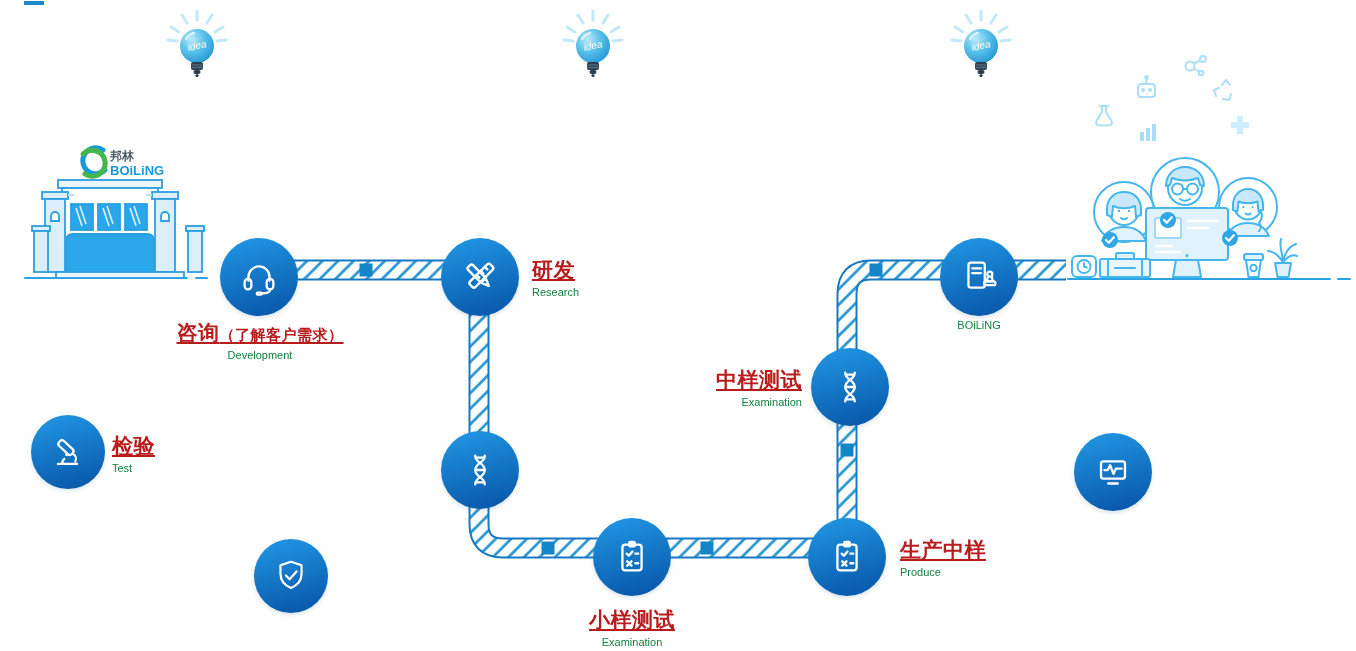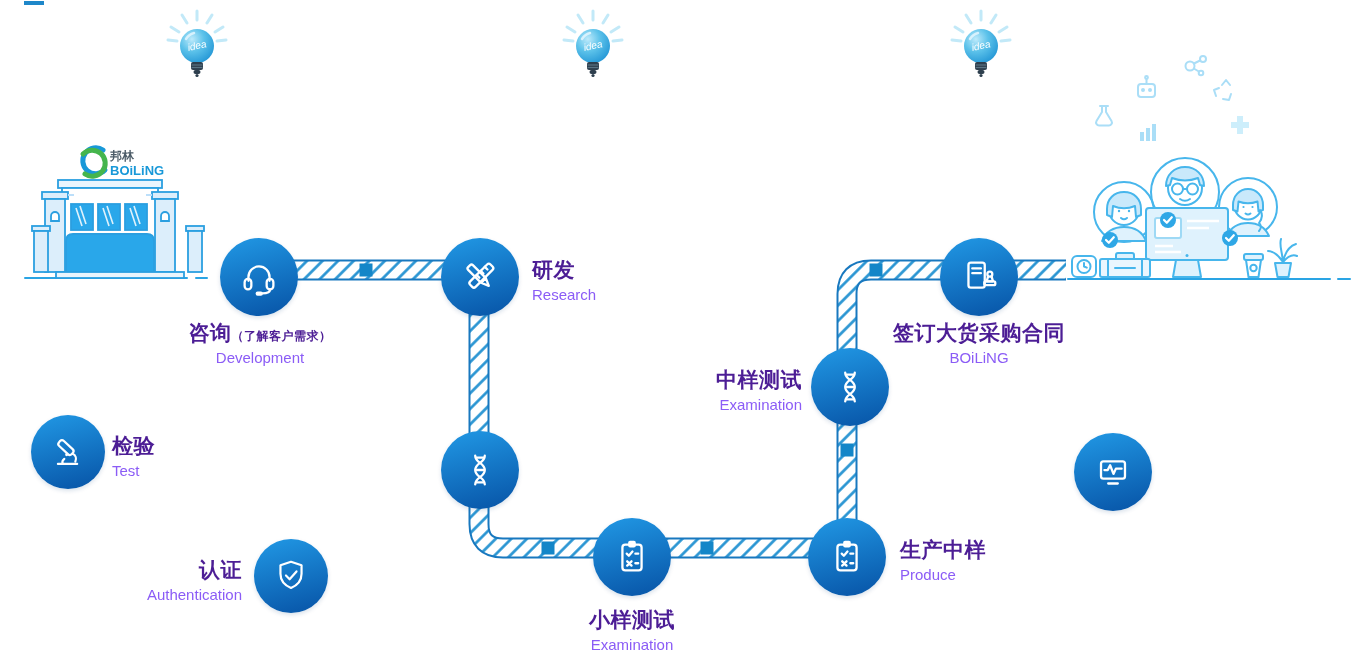"研发" .label .cn { color: #4c1d95 -> #b91c1c; text-decoration: none -> underline }
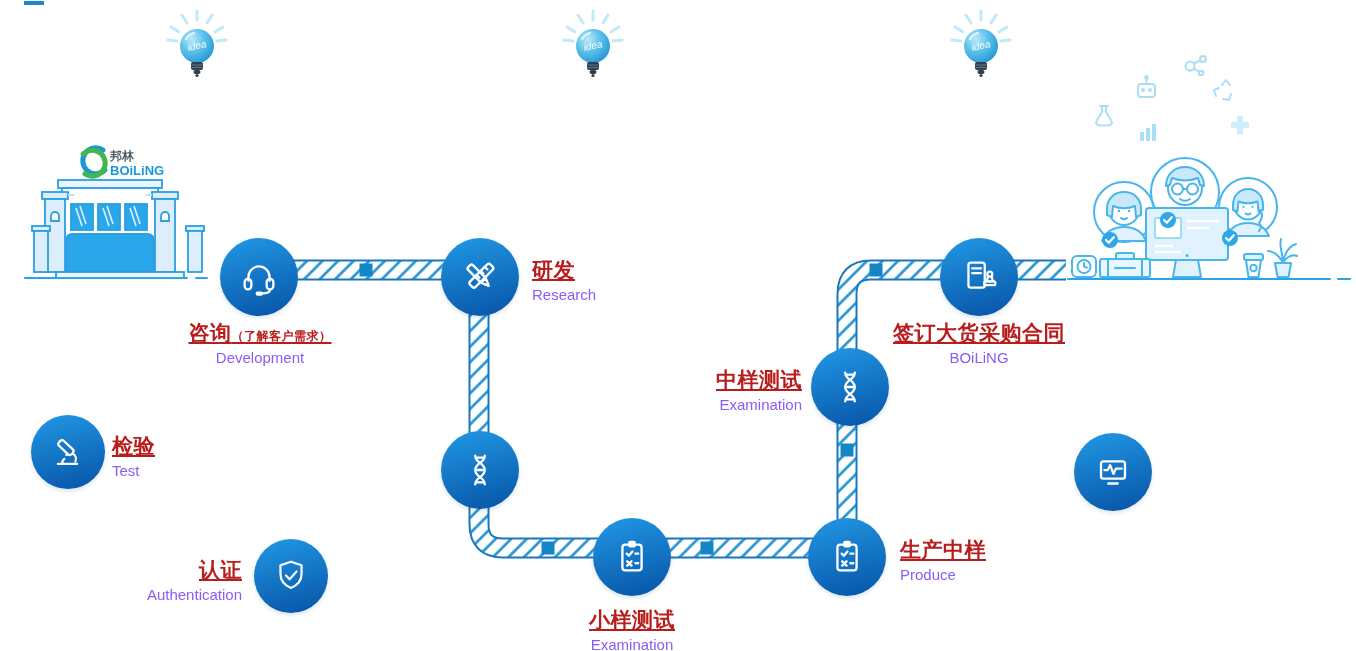"Research" .label .en { color: #8b5cf6 -> #15803d; font-size: 15px -> 11px }
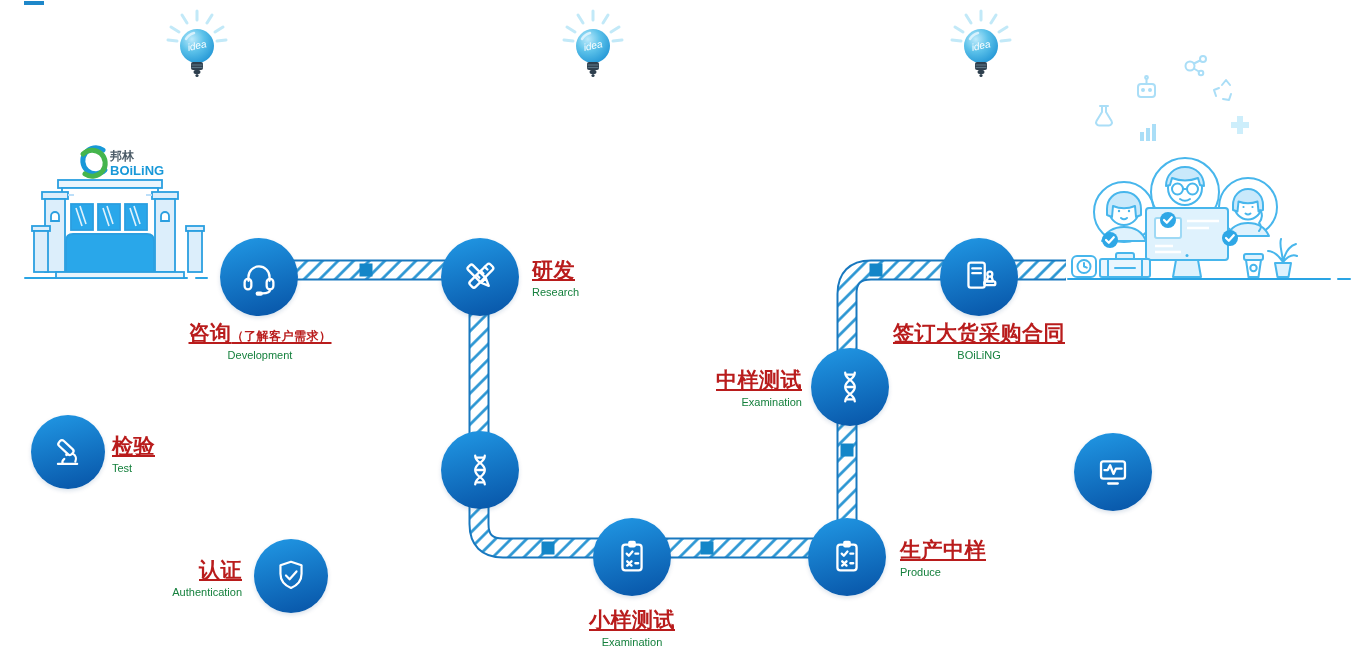"（了解客户需求）" .label .cn .suffix { font-size: 12px -> 15px }
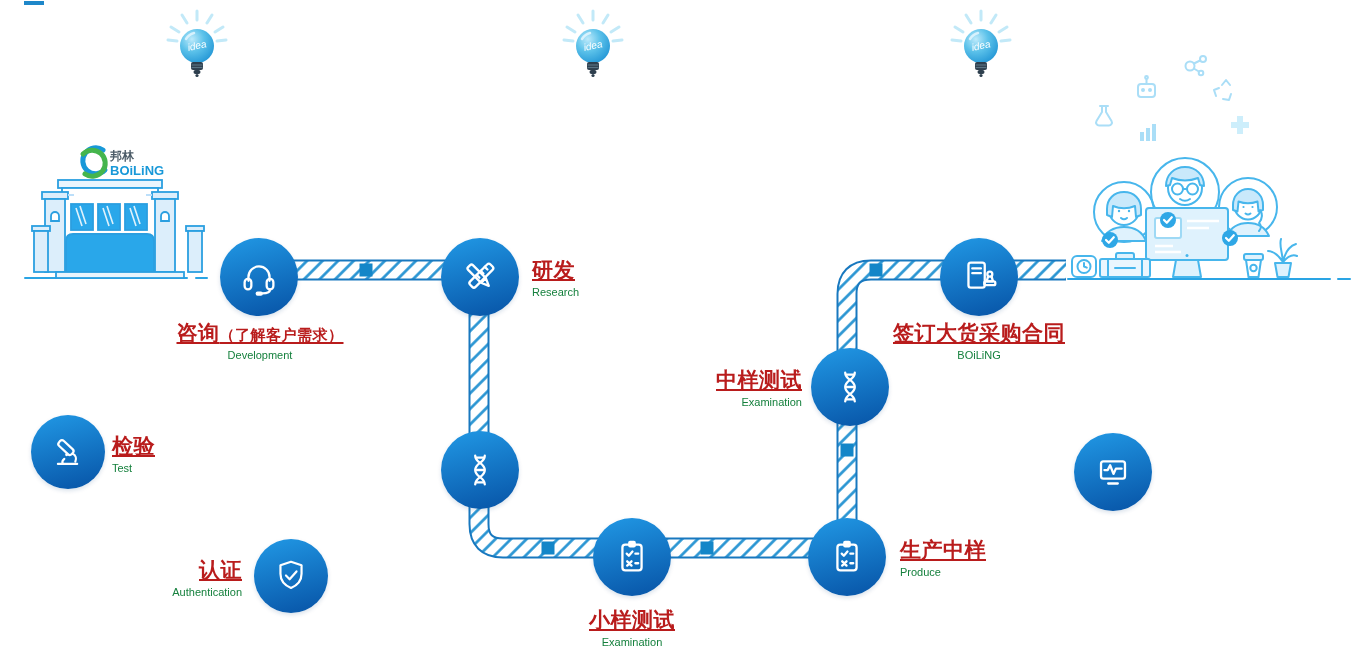"签订大货采购合同" div.cn { html: <div>签订大货采购合同</div> -> none }
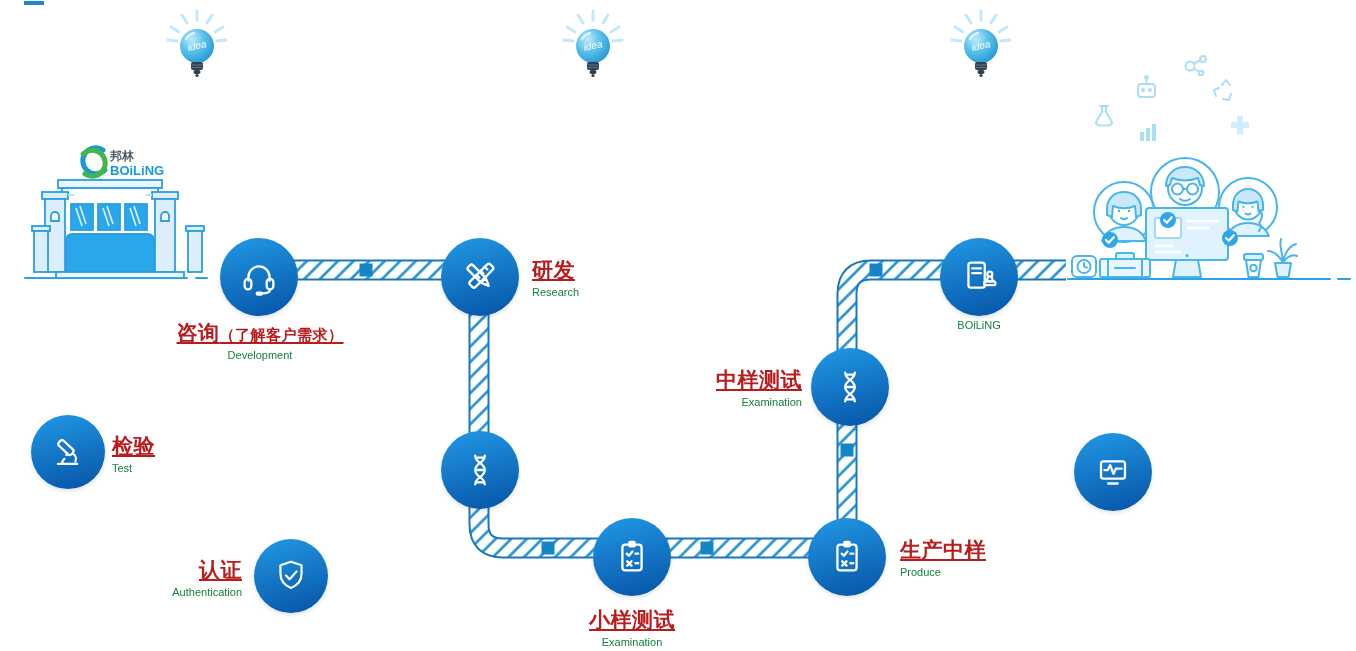"认证" div.label { html: <div> <div>认证</div> <div>Authentication</div> </div> -> none }
